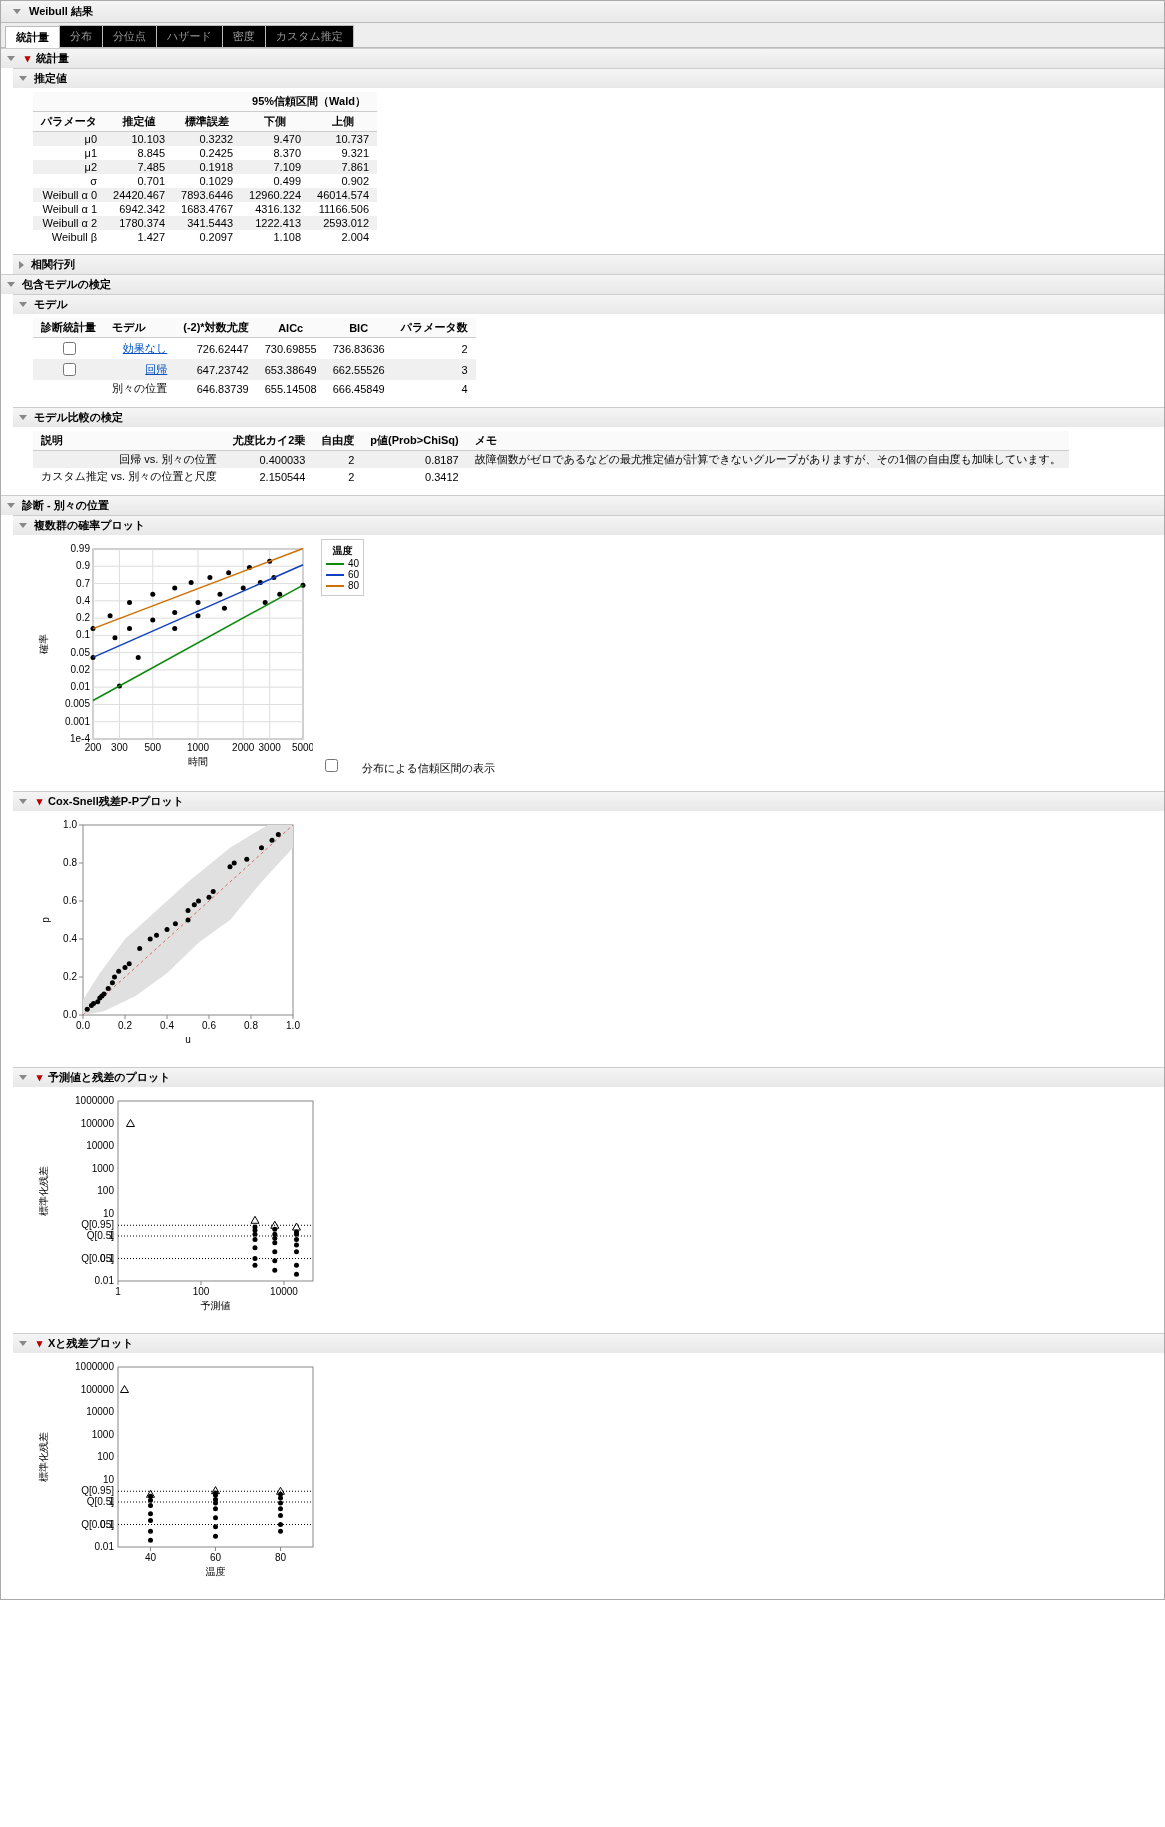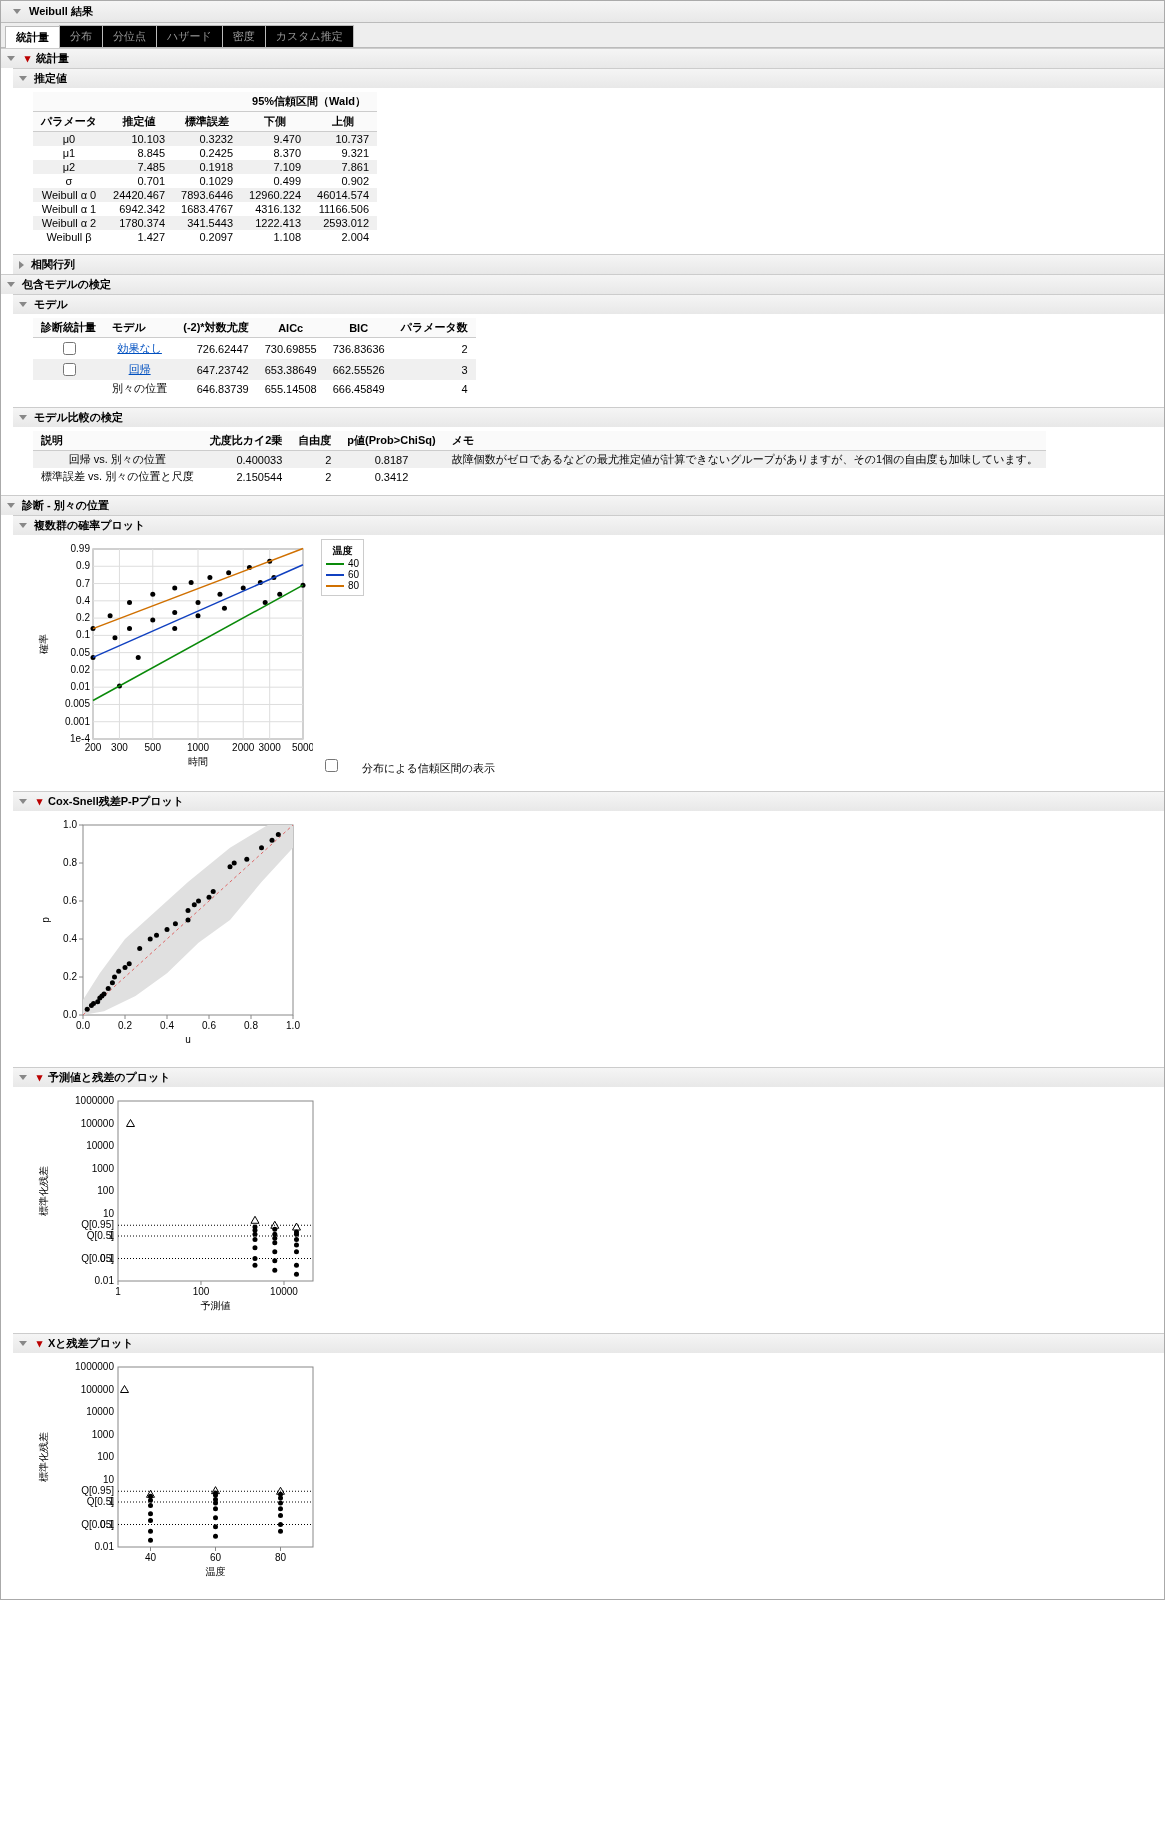"μ0" table.data td.left { text-align: center -> right }
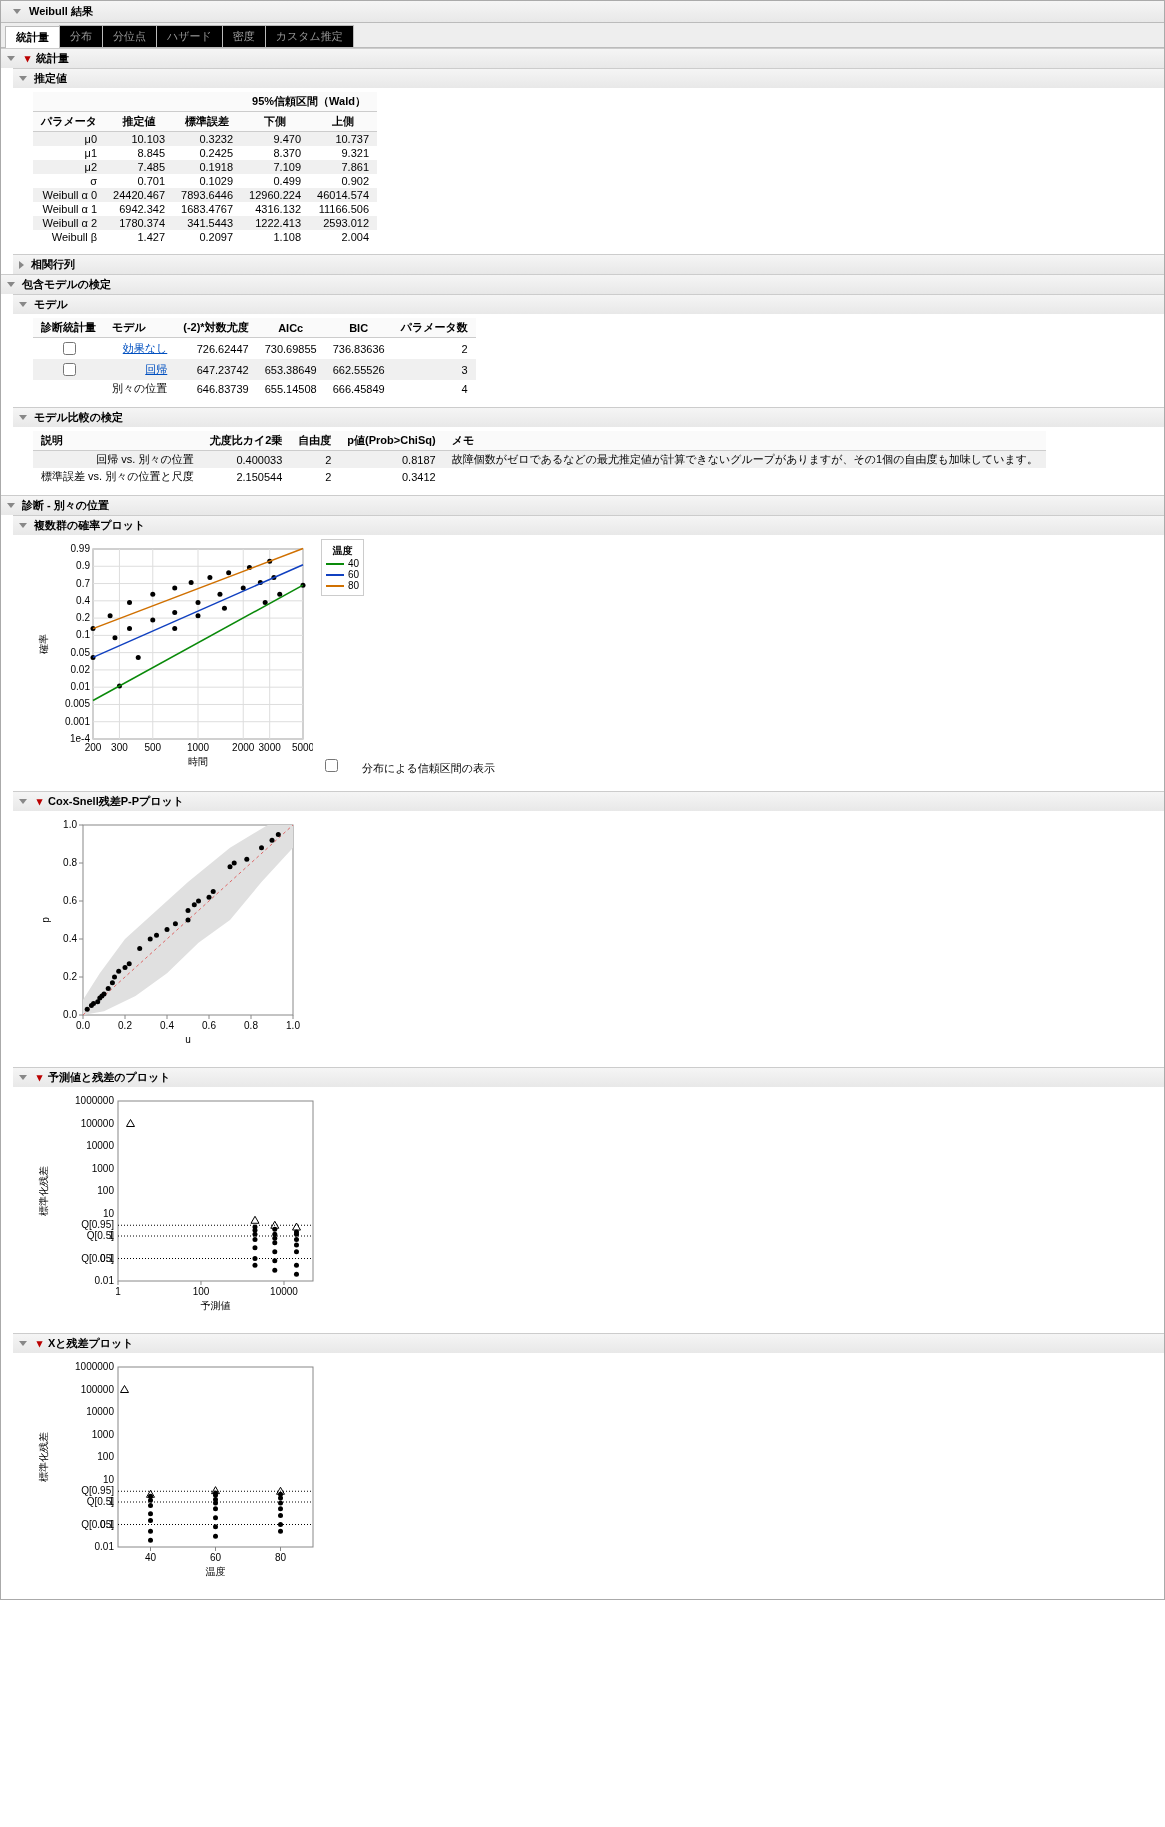"標準誤差 vs. 別々の位置と尺度" td.left { text: 標準誤差 -> カスタム推定 }
